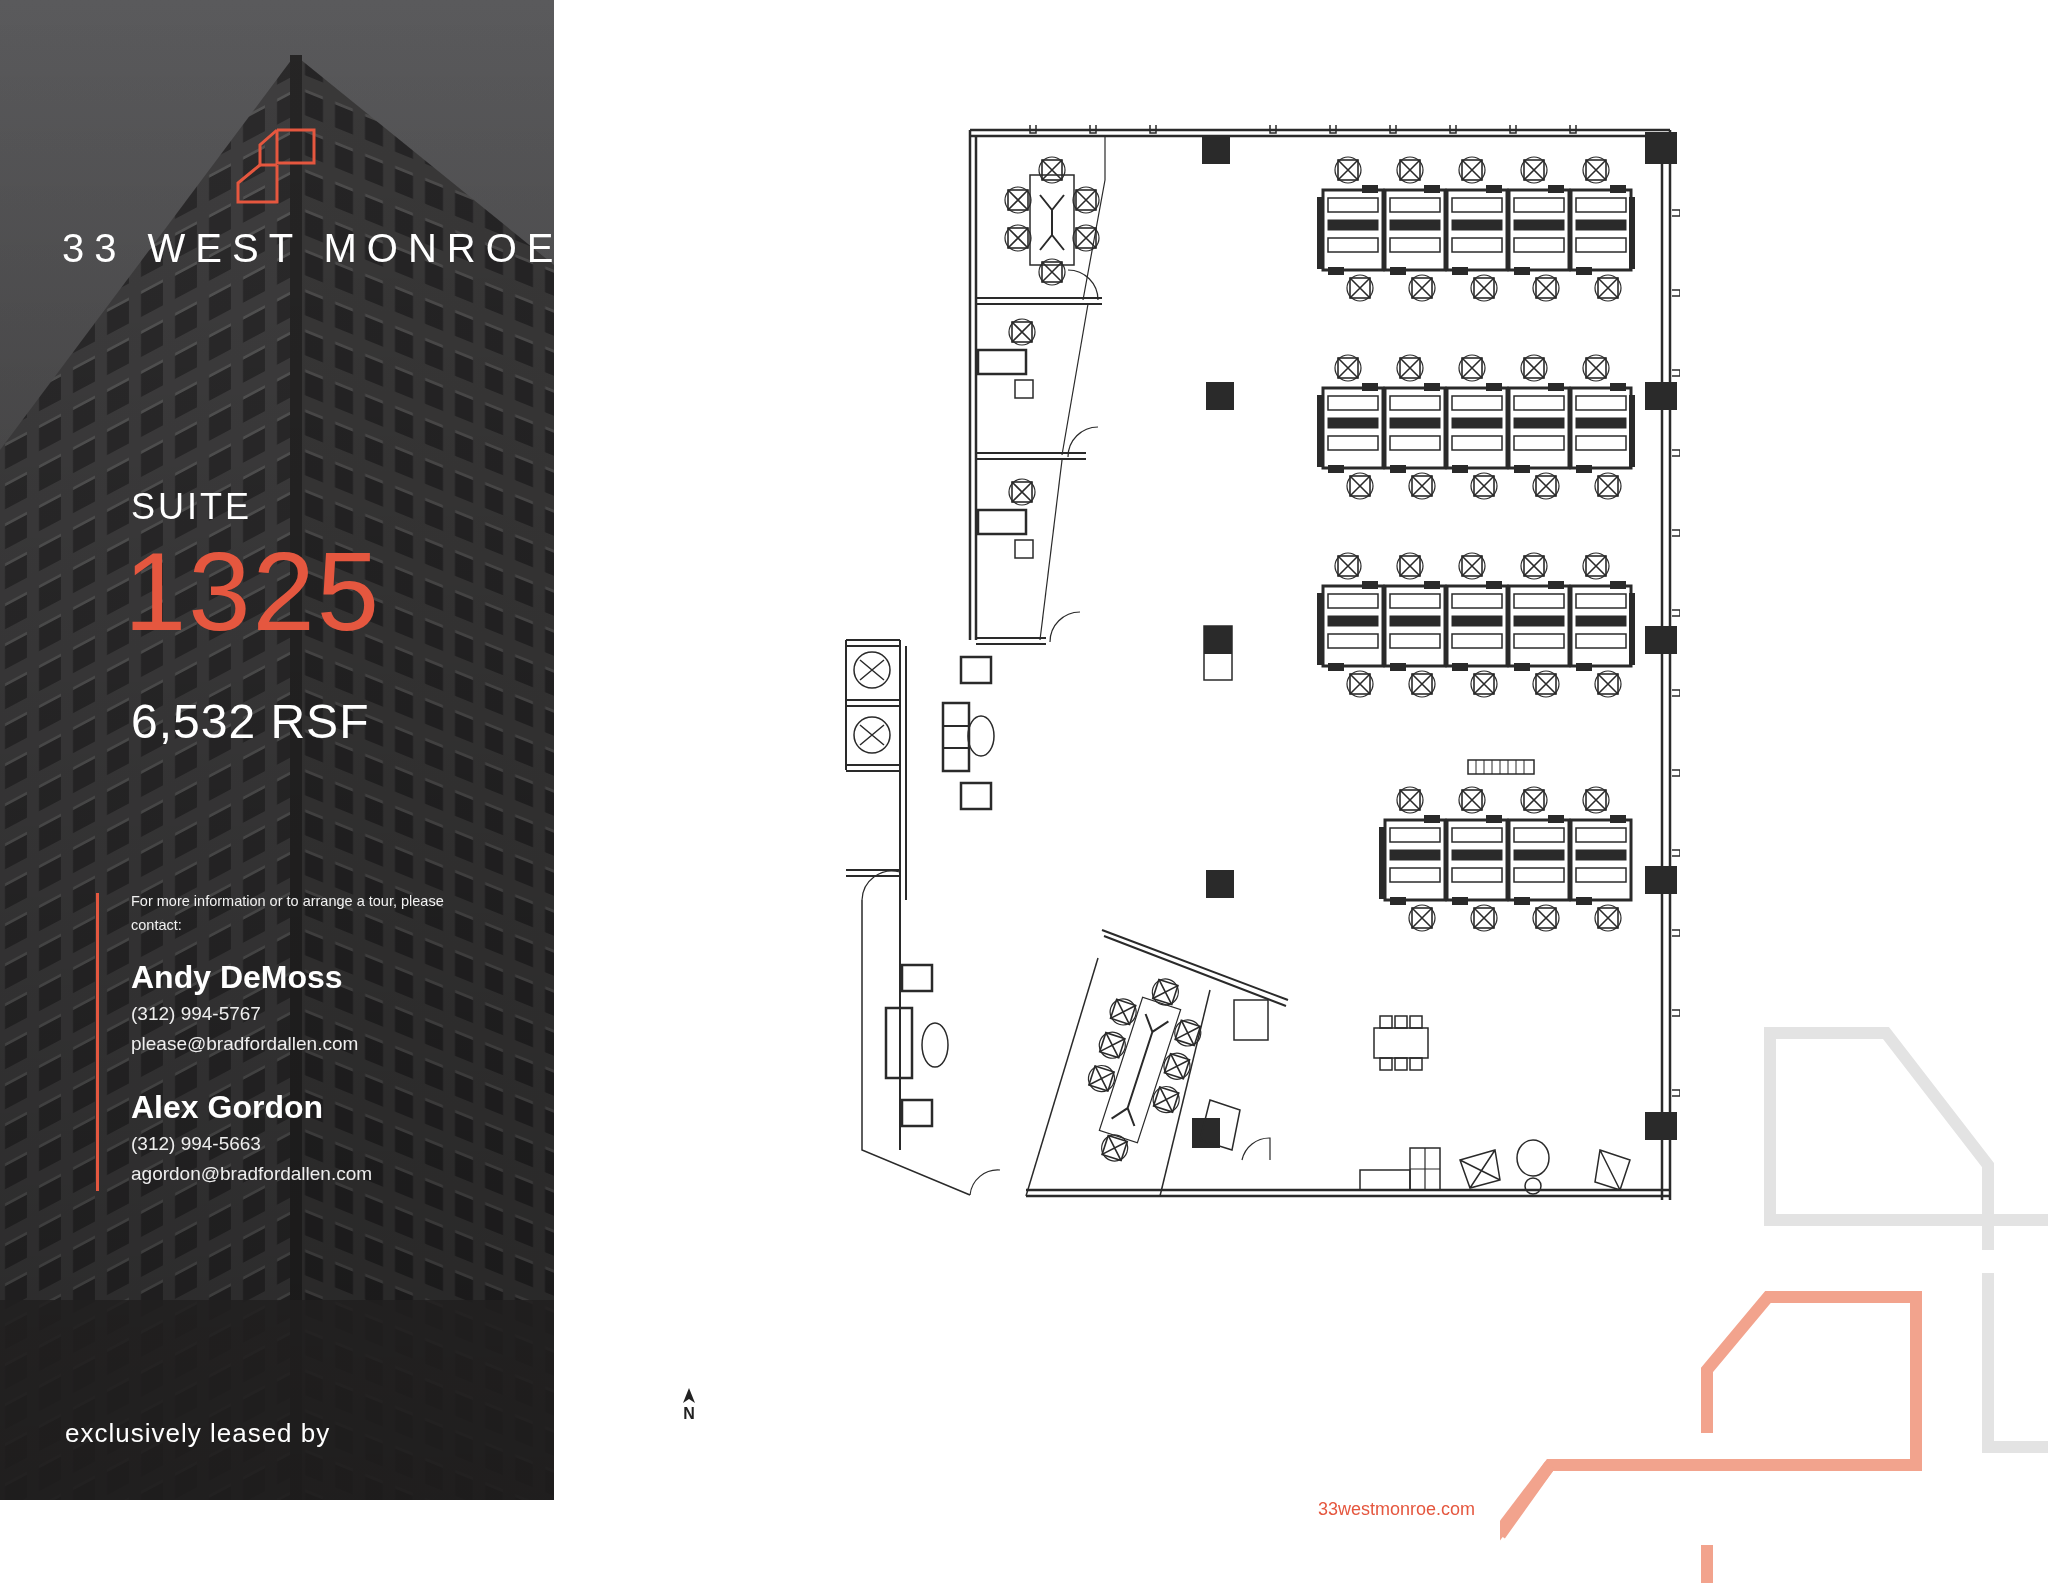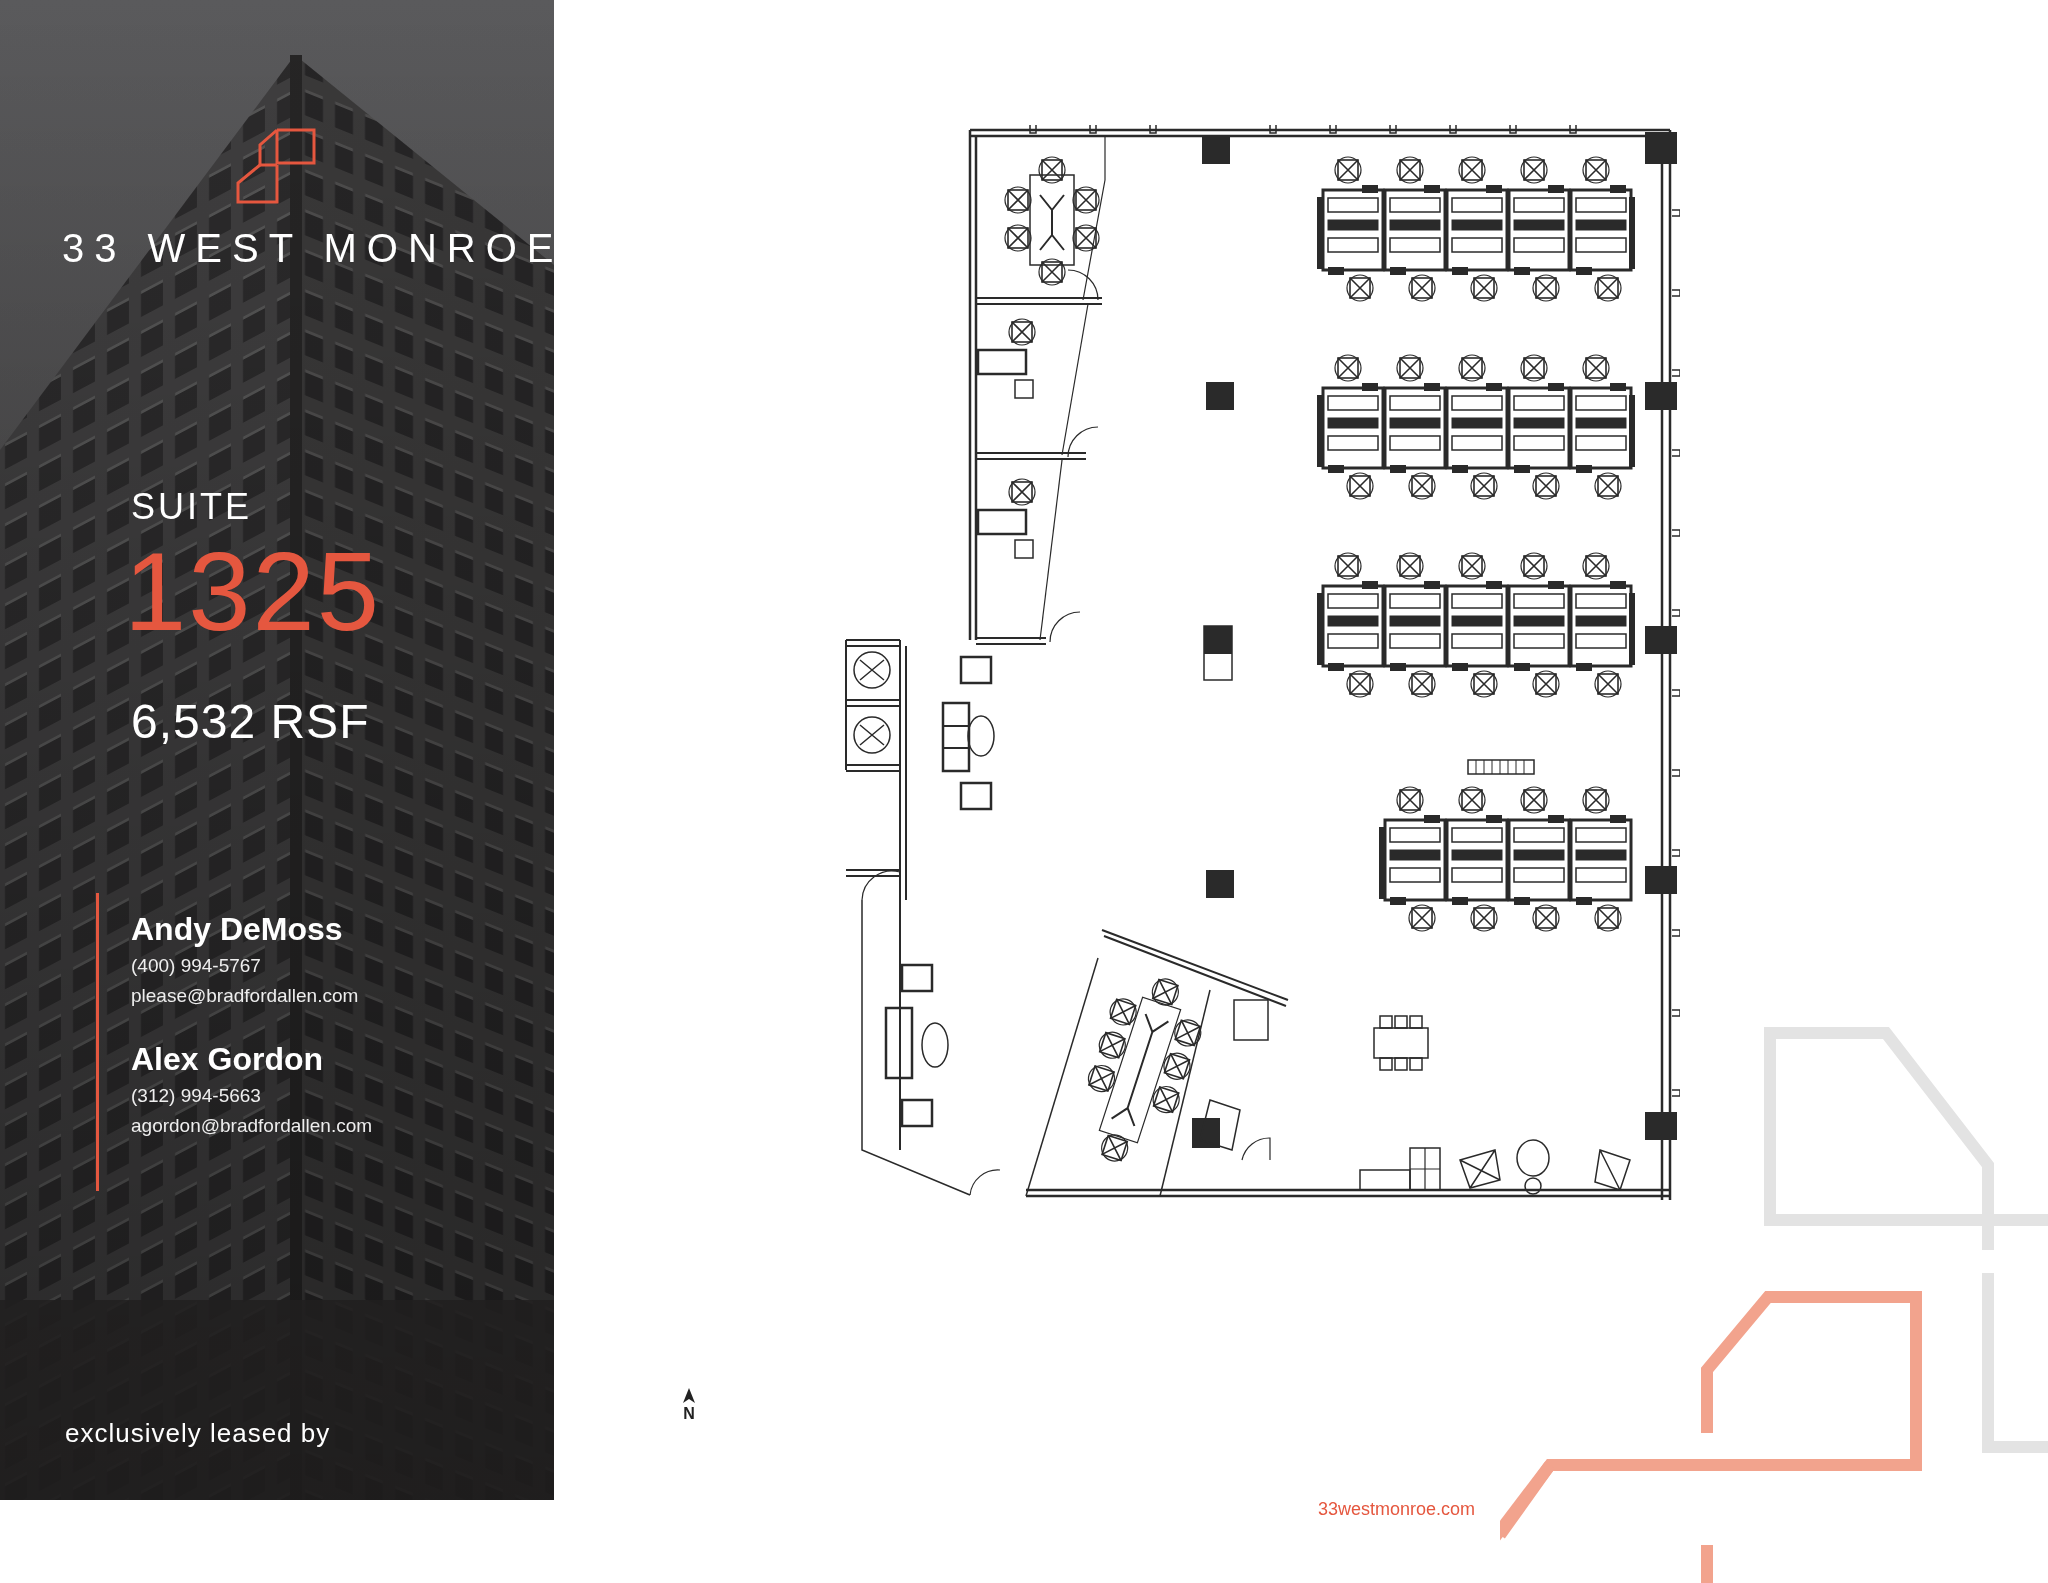"For more information or to" div.intro { html: none -> <div>For more information or to arrange a tour, please contact:</div> }
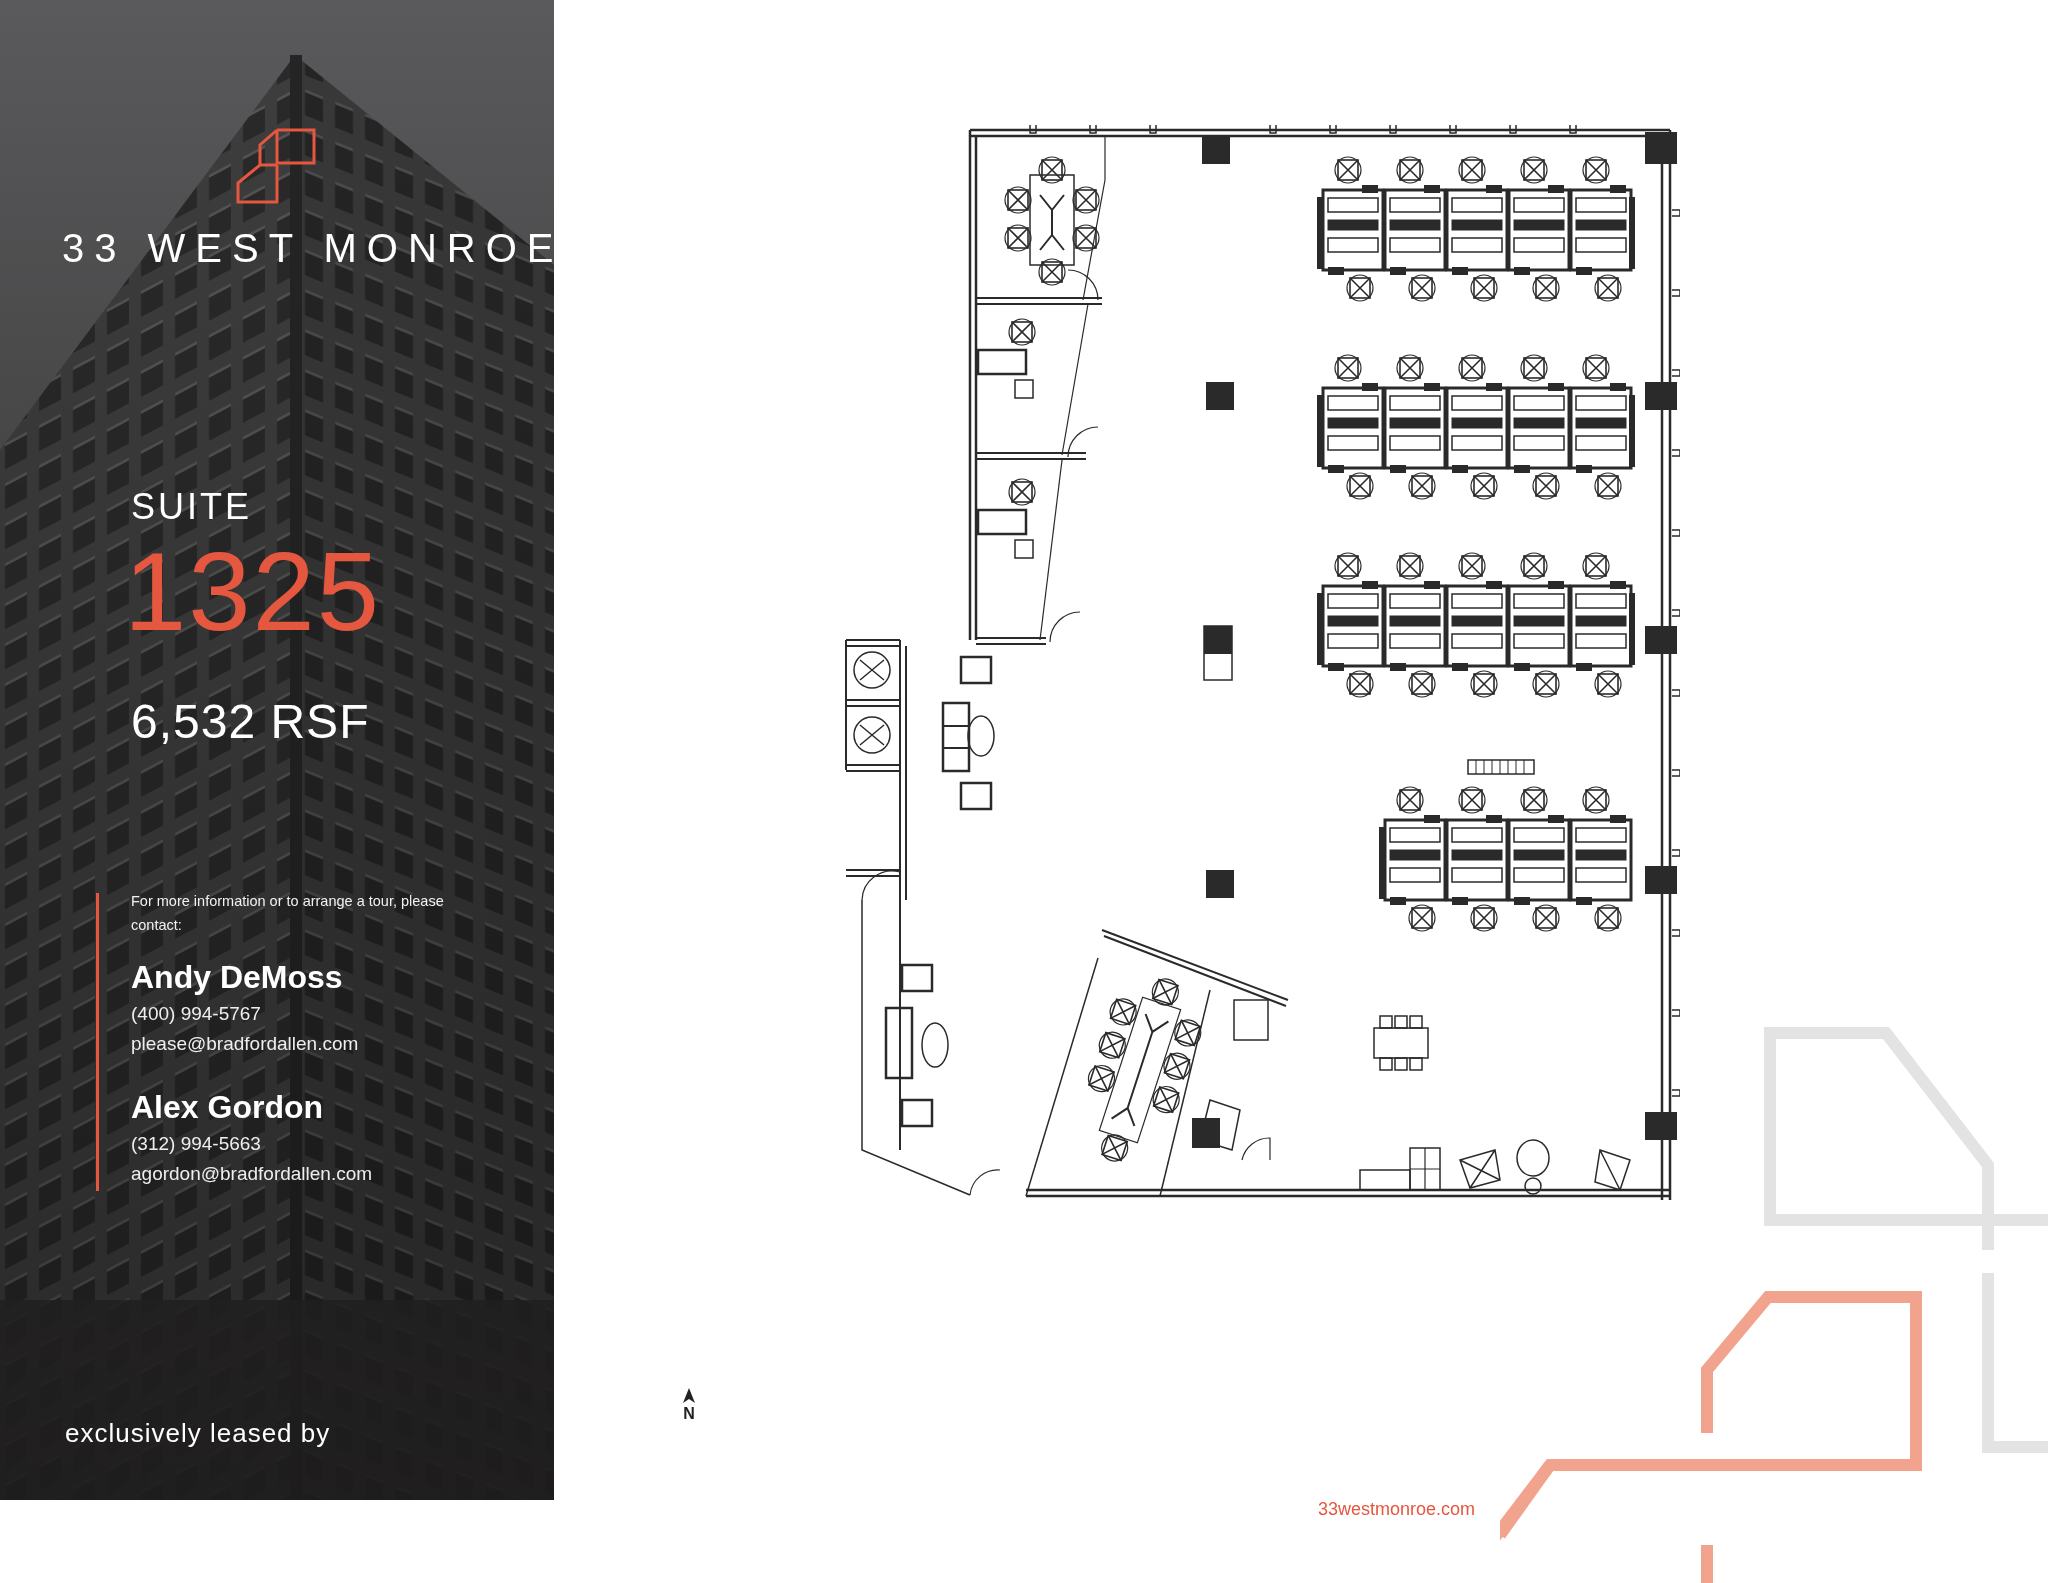"(400) 994-5767" div.phone { text: 400 -> 312 }
